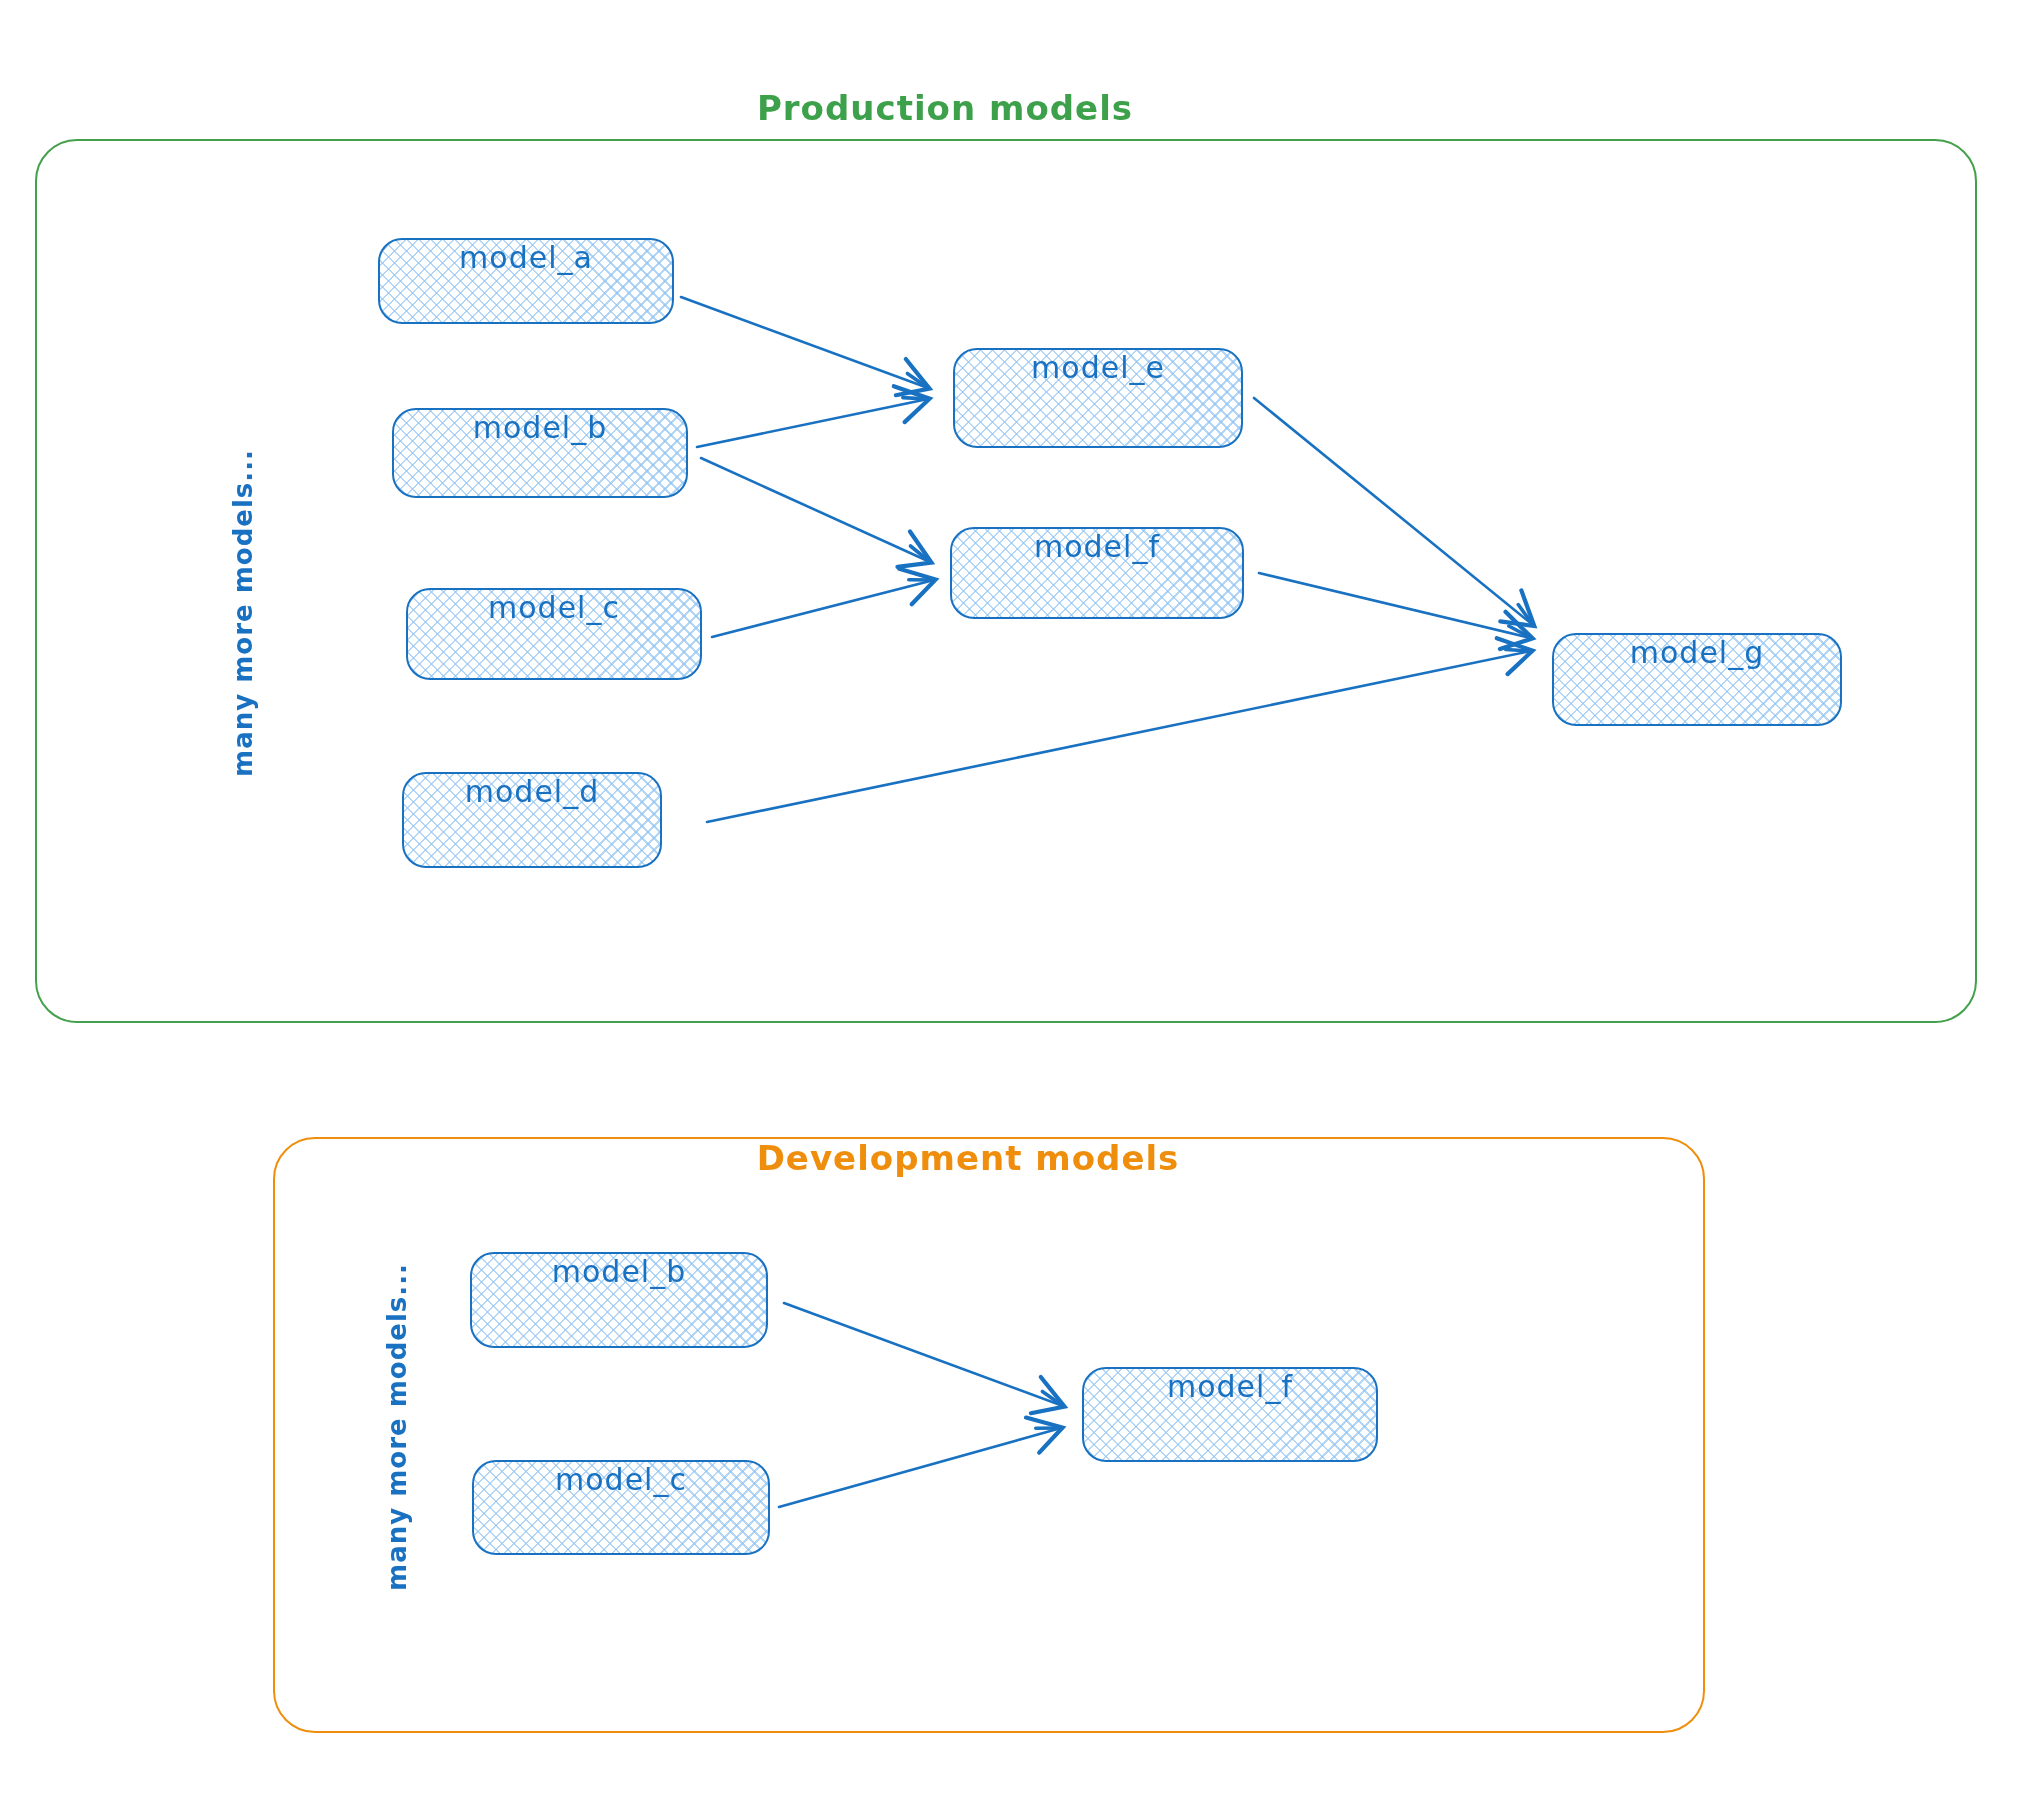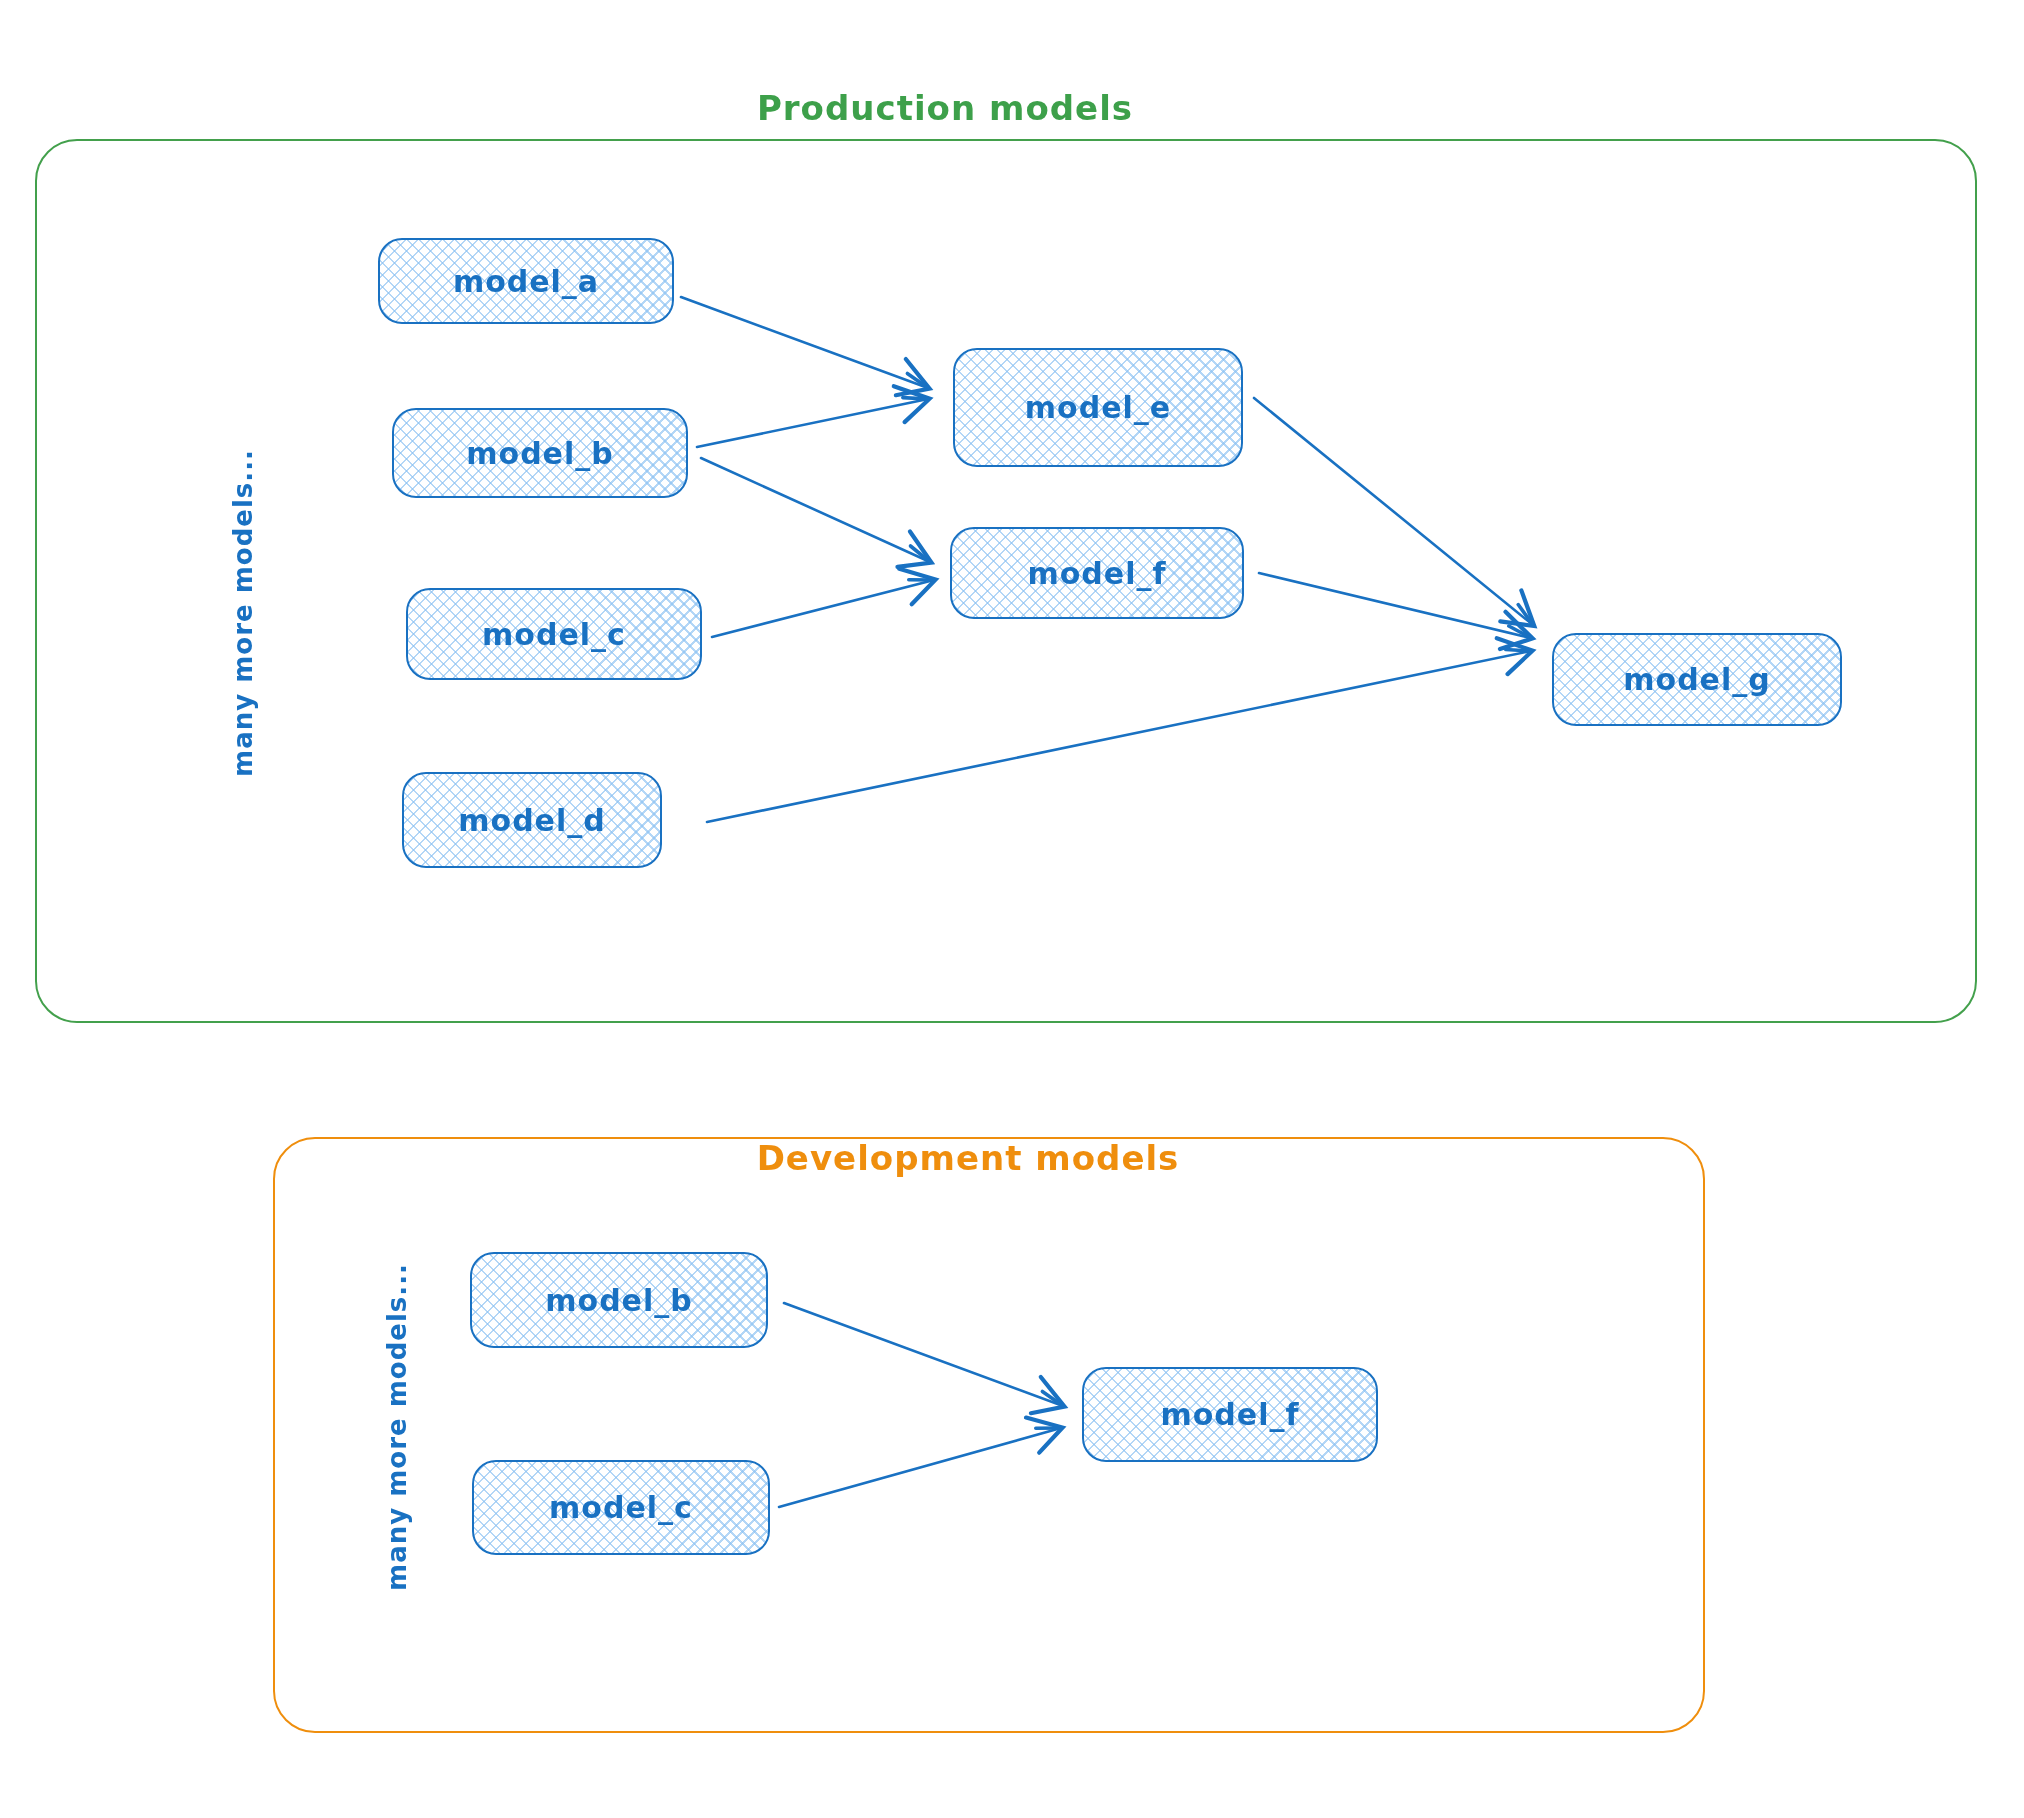"model_a" .node { align-items: center -> none; font-weight: bold -> normal }
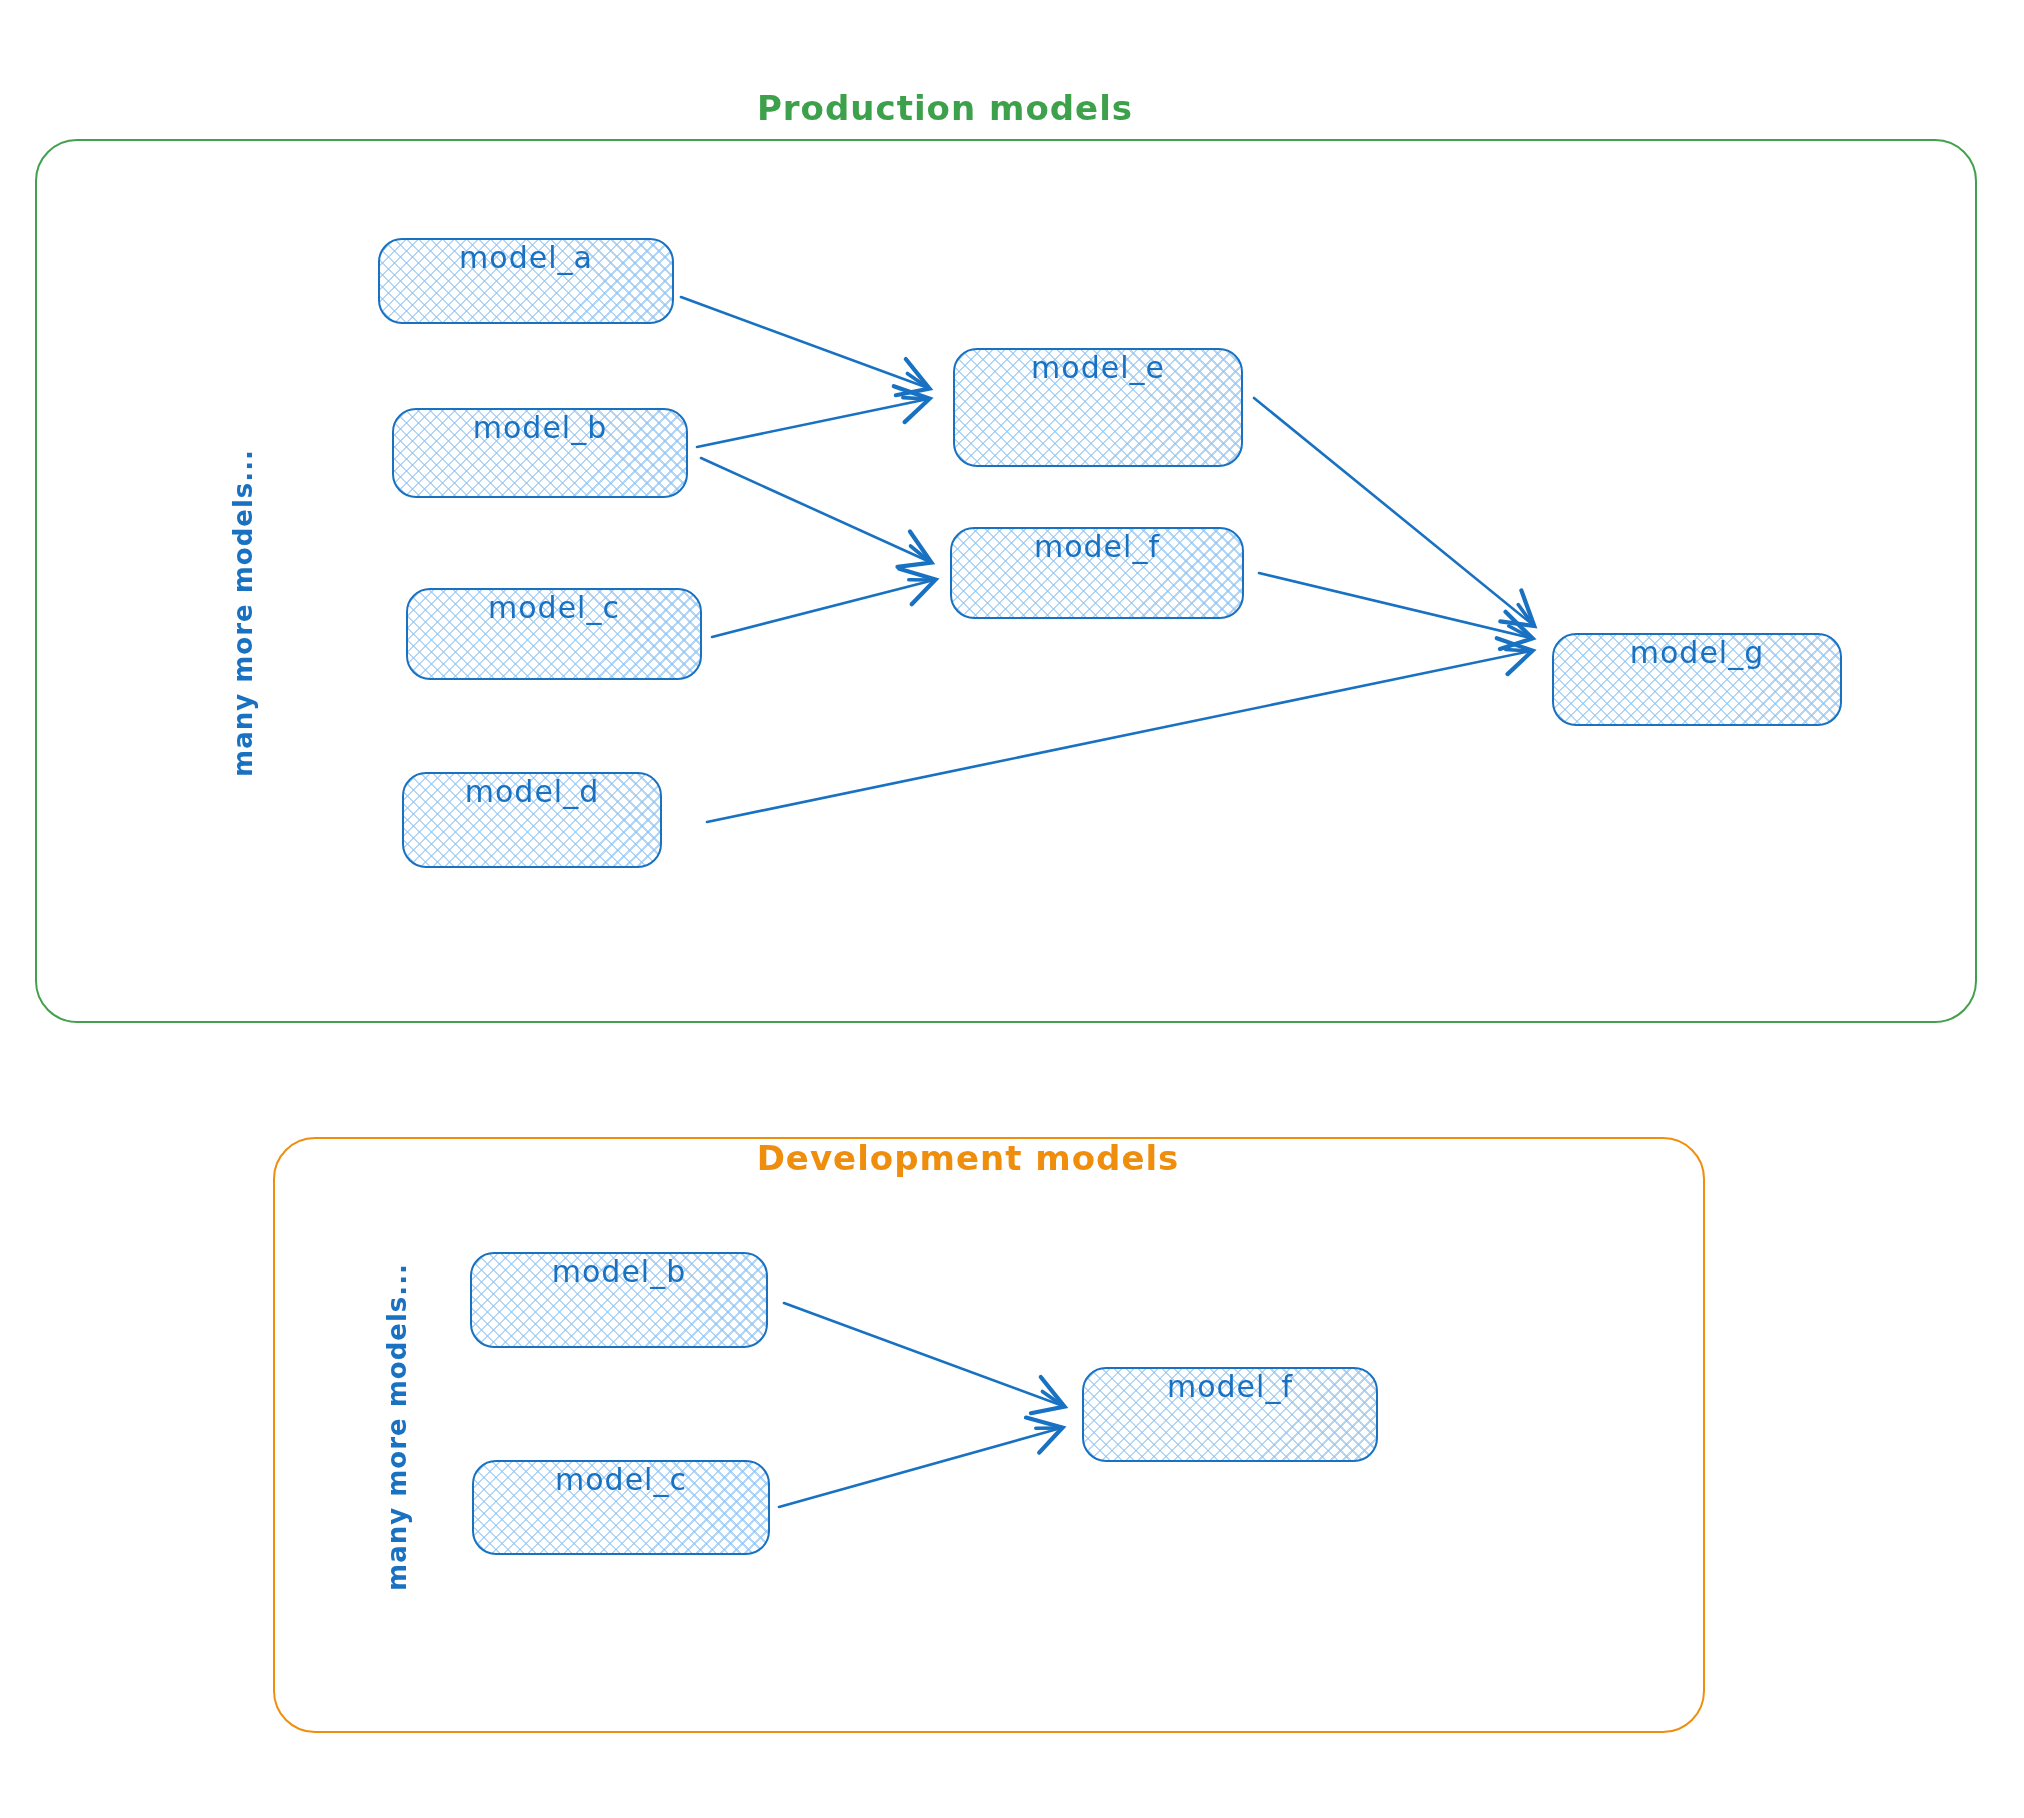"model_e" div.node { height: 119px -> 100px }
